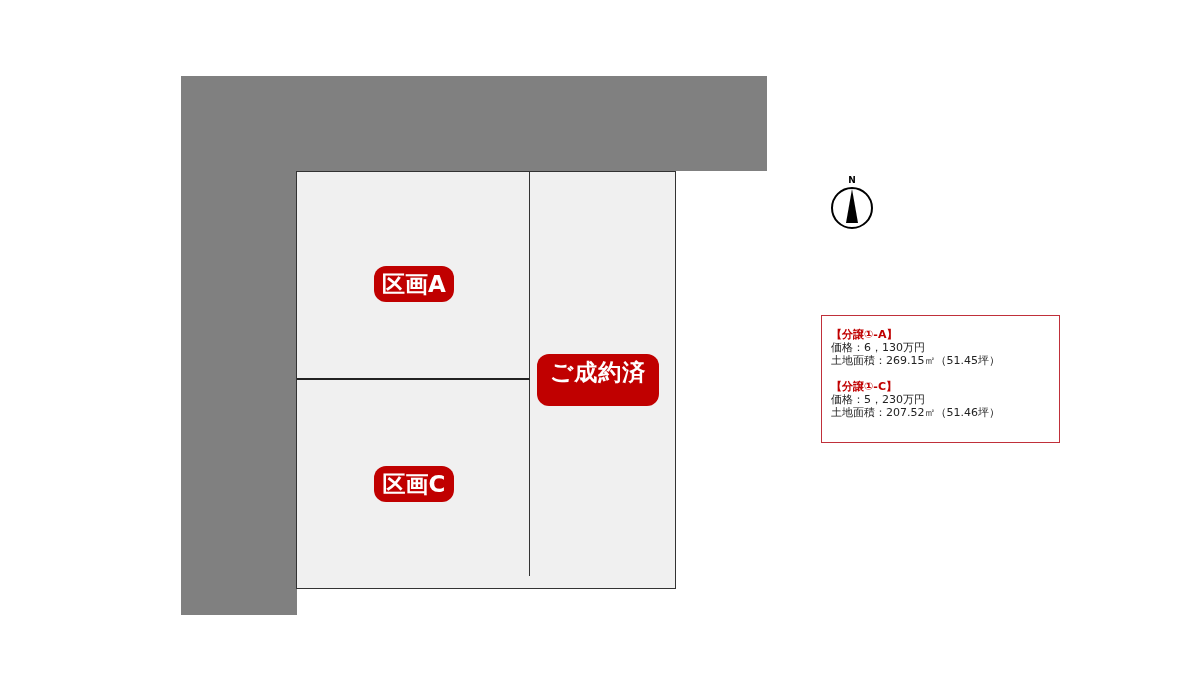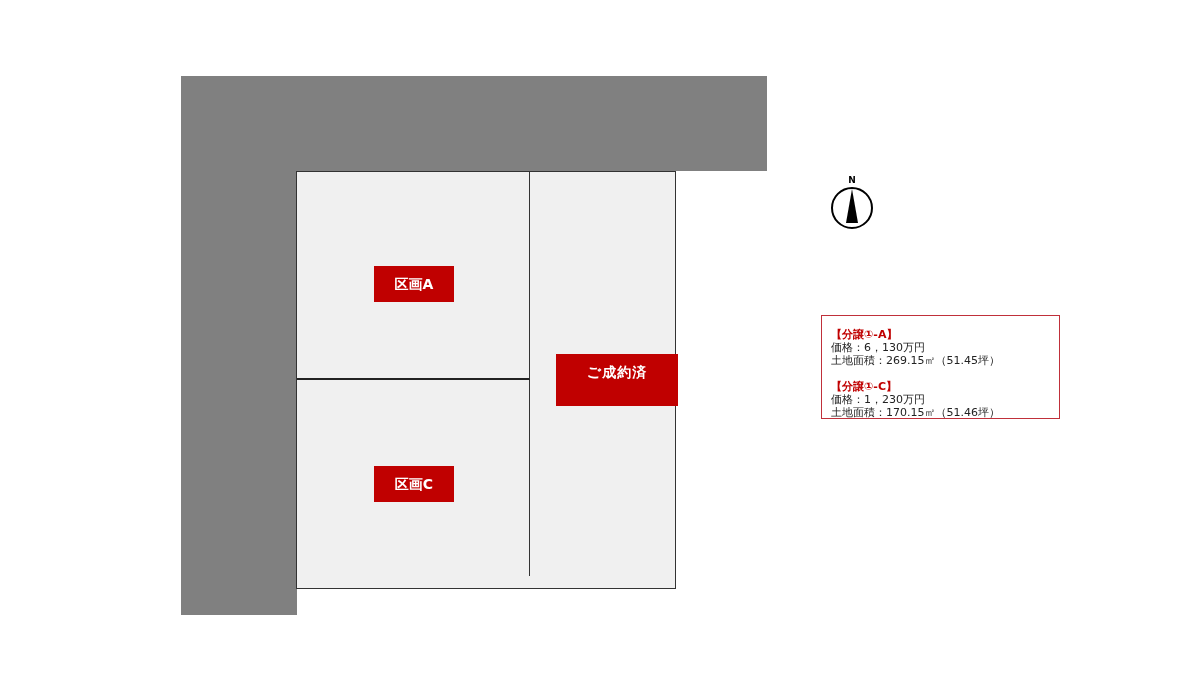"区画A" .tag { border-radius: none -> 12px; font-size: 14px -> 23px }
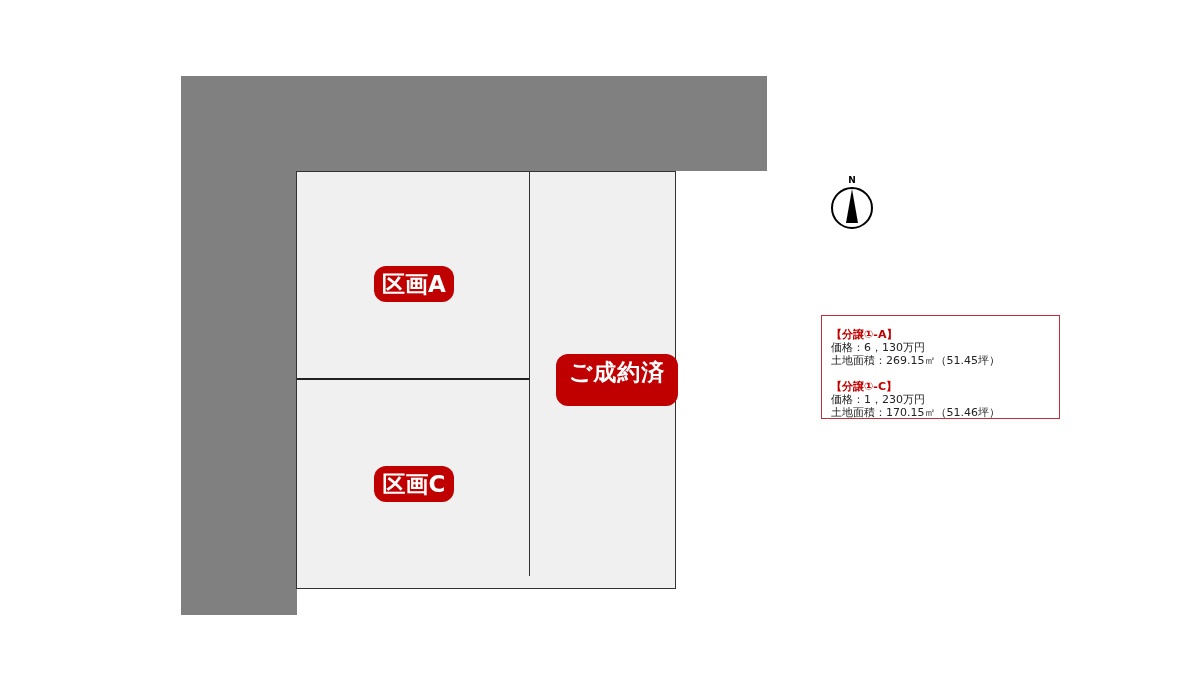"【分譲①-A】" .info { height: 104px -> 128px }
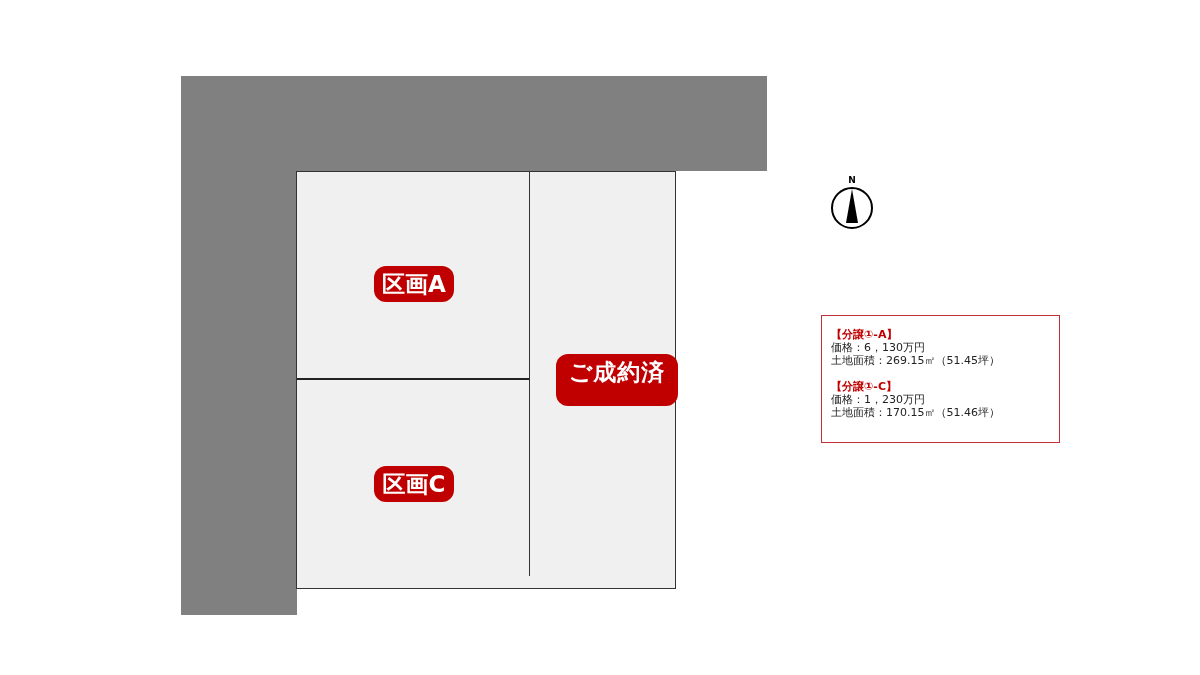"ご成約済" .tag-b { left: 26px -> 7px }
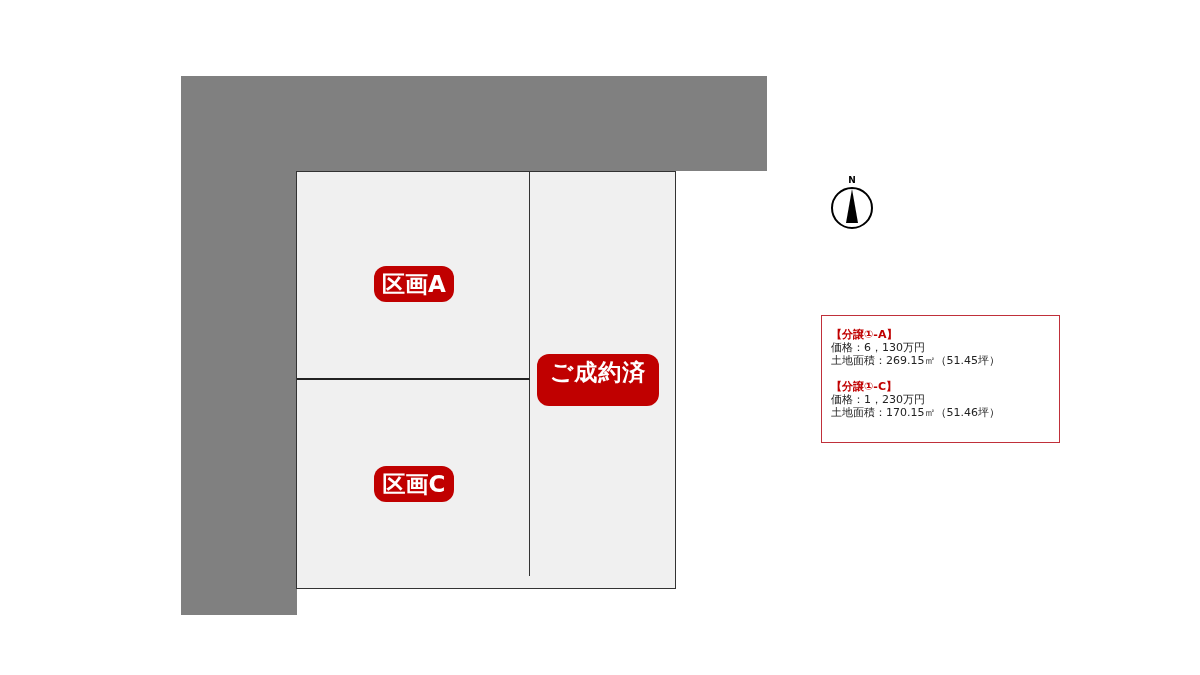"価格：1，230万円" div { text: 1 -> 5 }
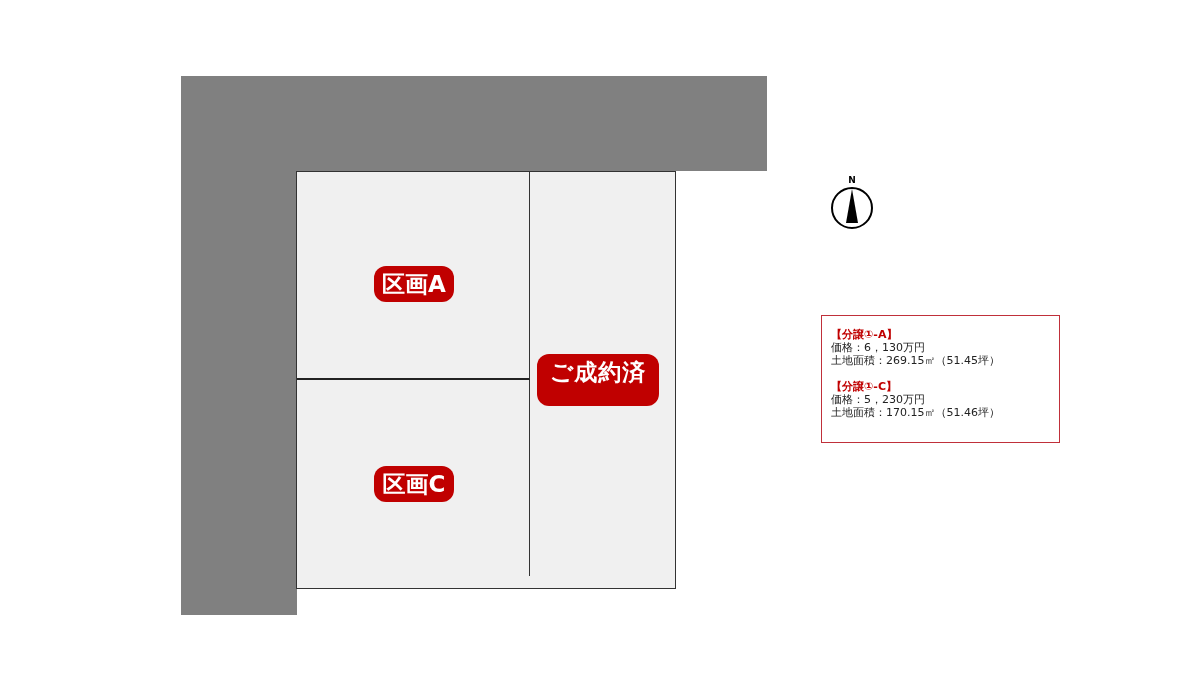"土地面積：170.15㎡（51.46坪）" div { text: 170.15 -> 207.52 }
